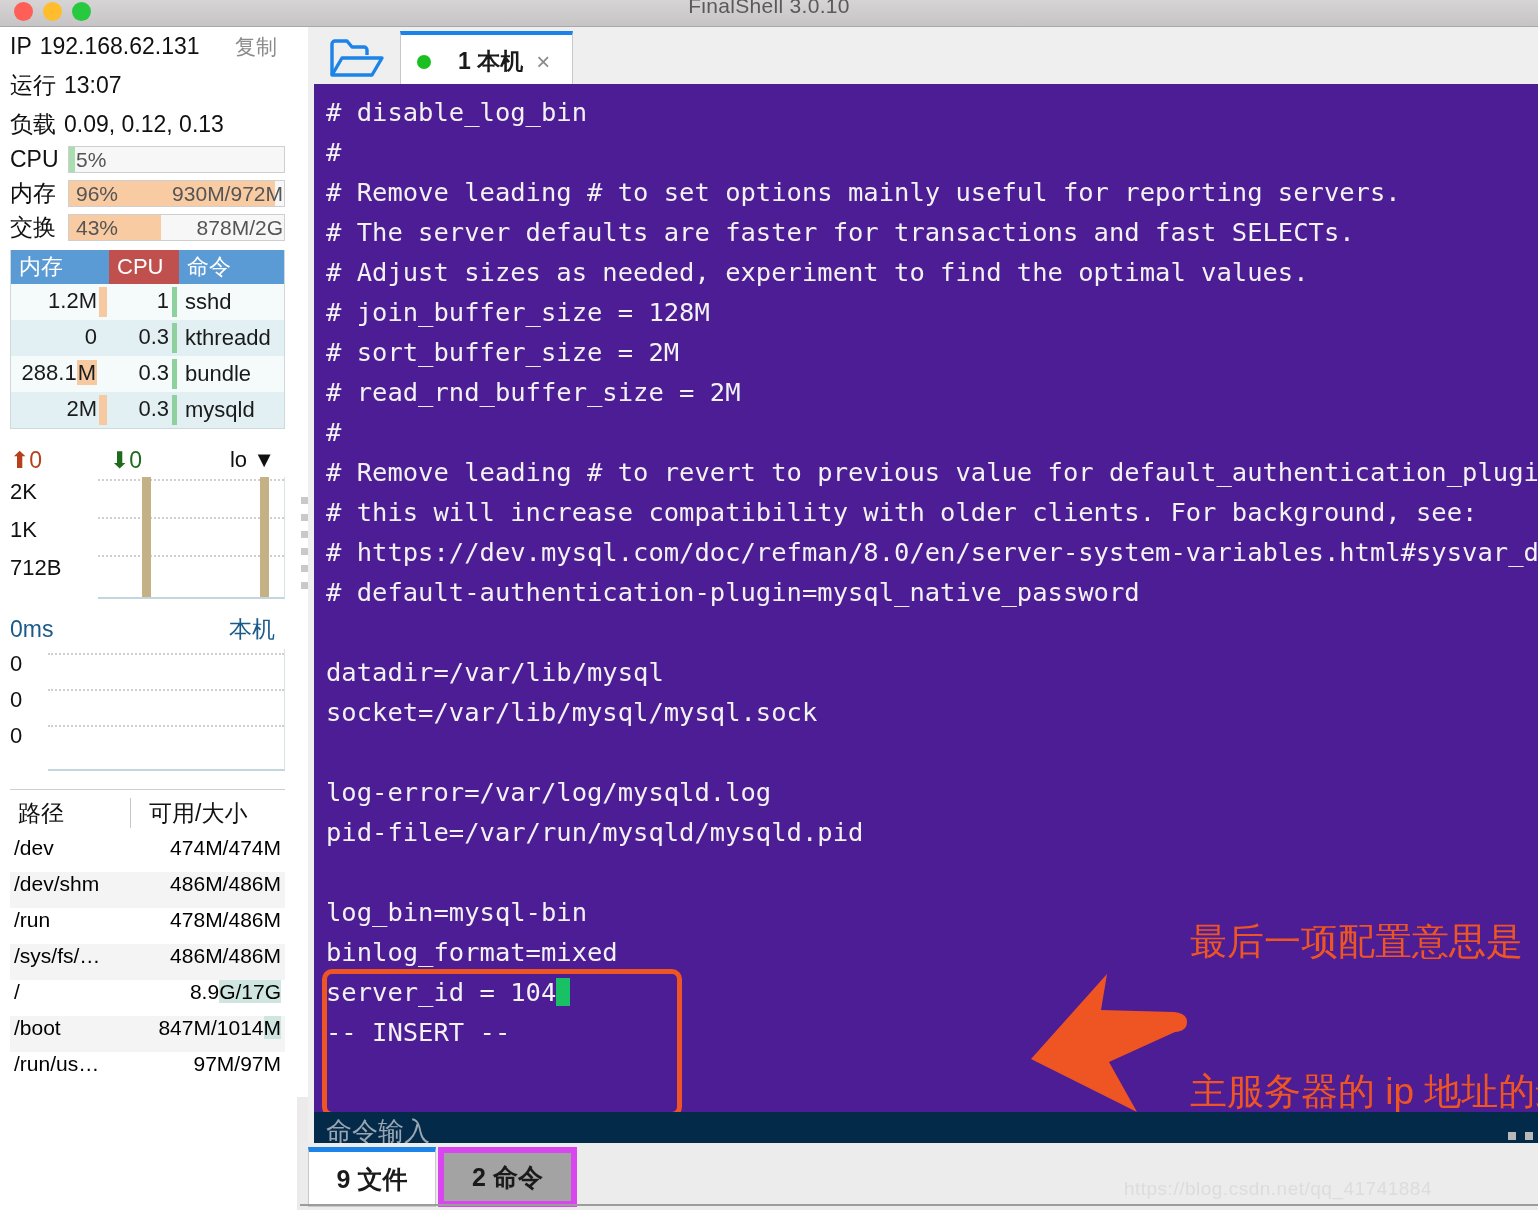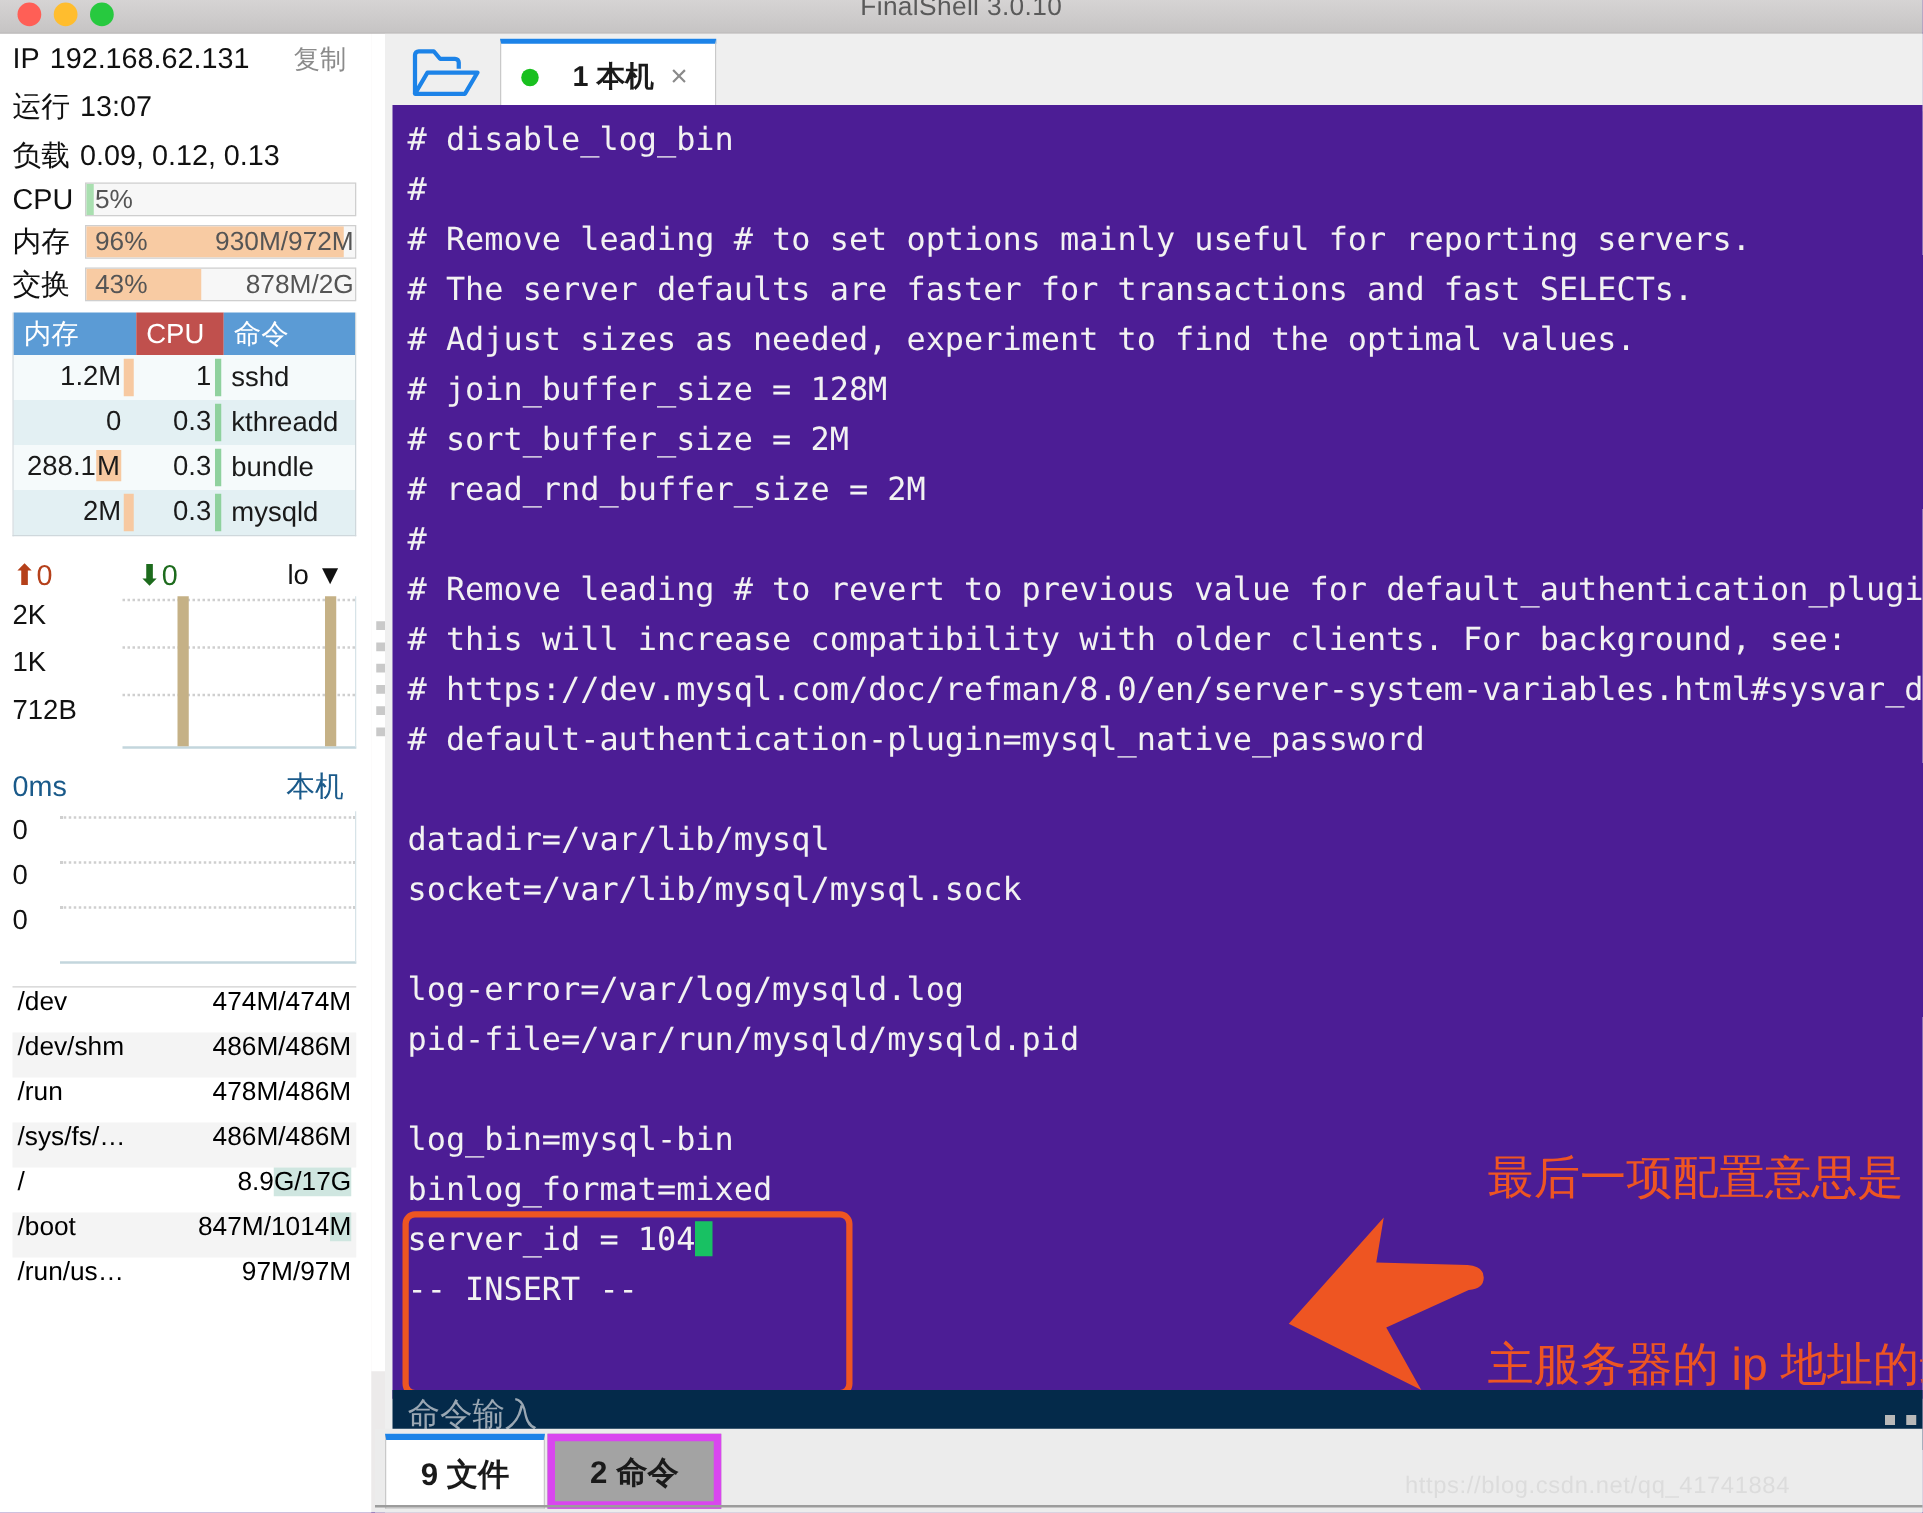"路径" div.dhead { html: none -> <div> <div>路径</div> <div></div> <div>可用/大小</div> </div> }
